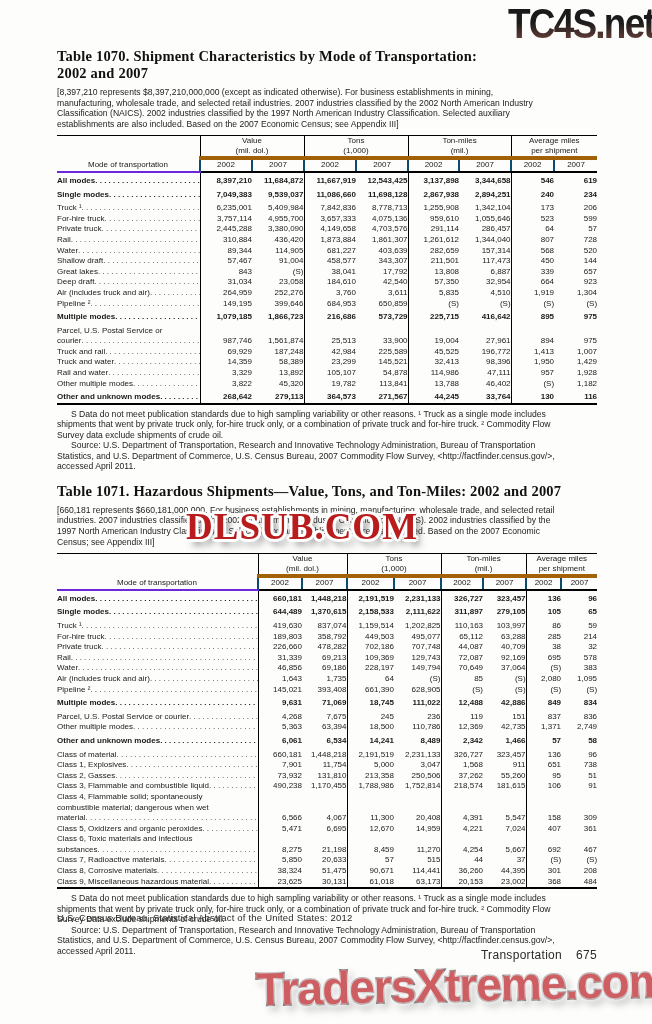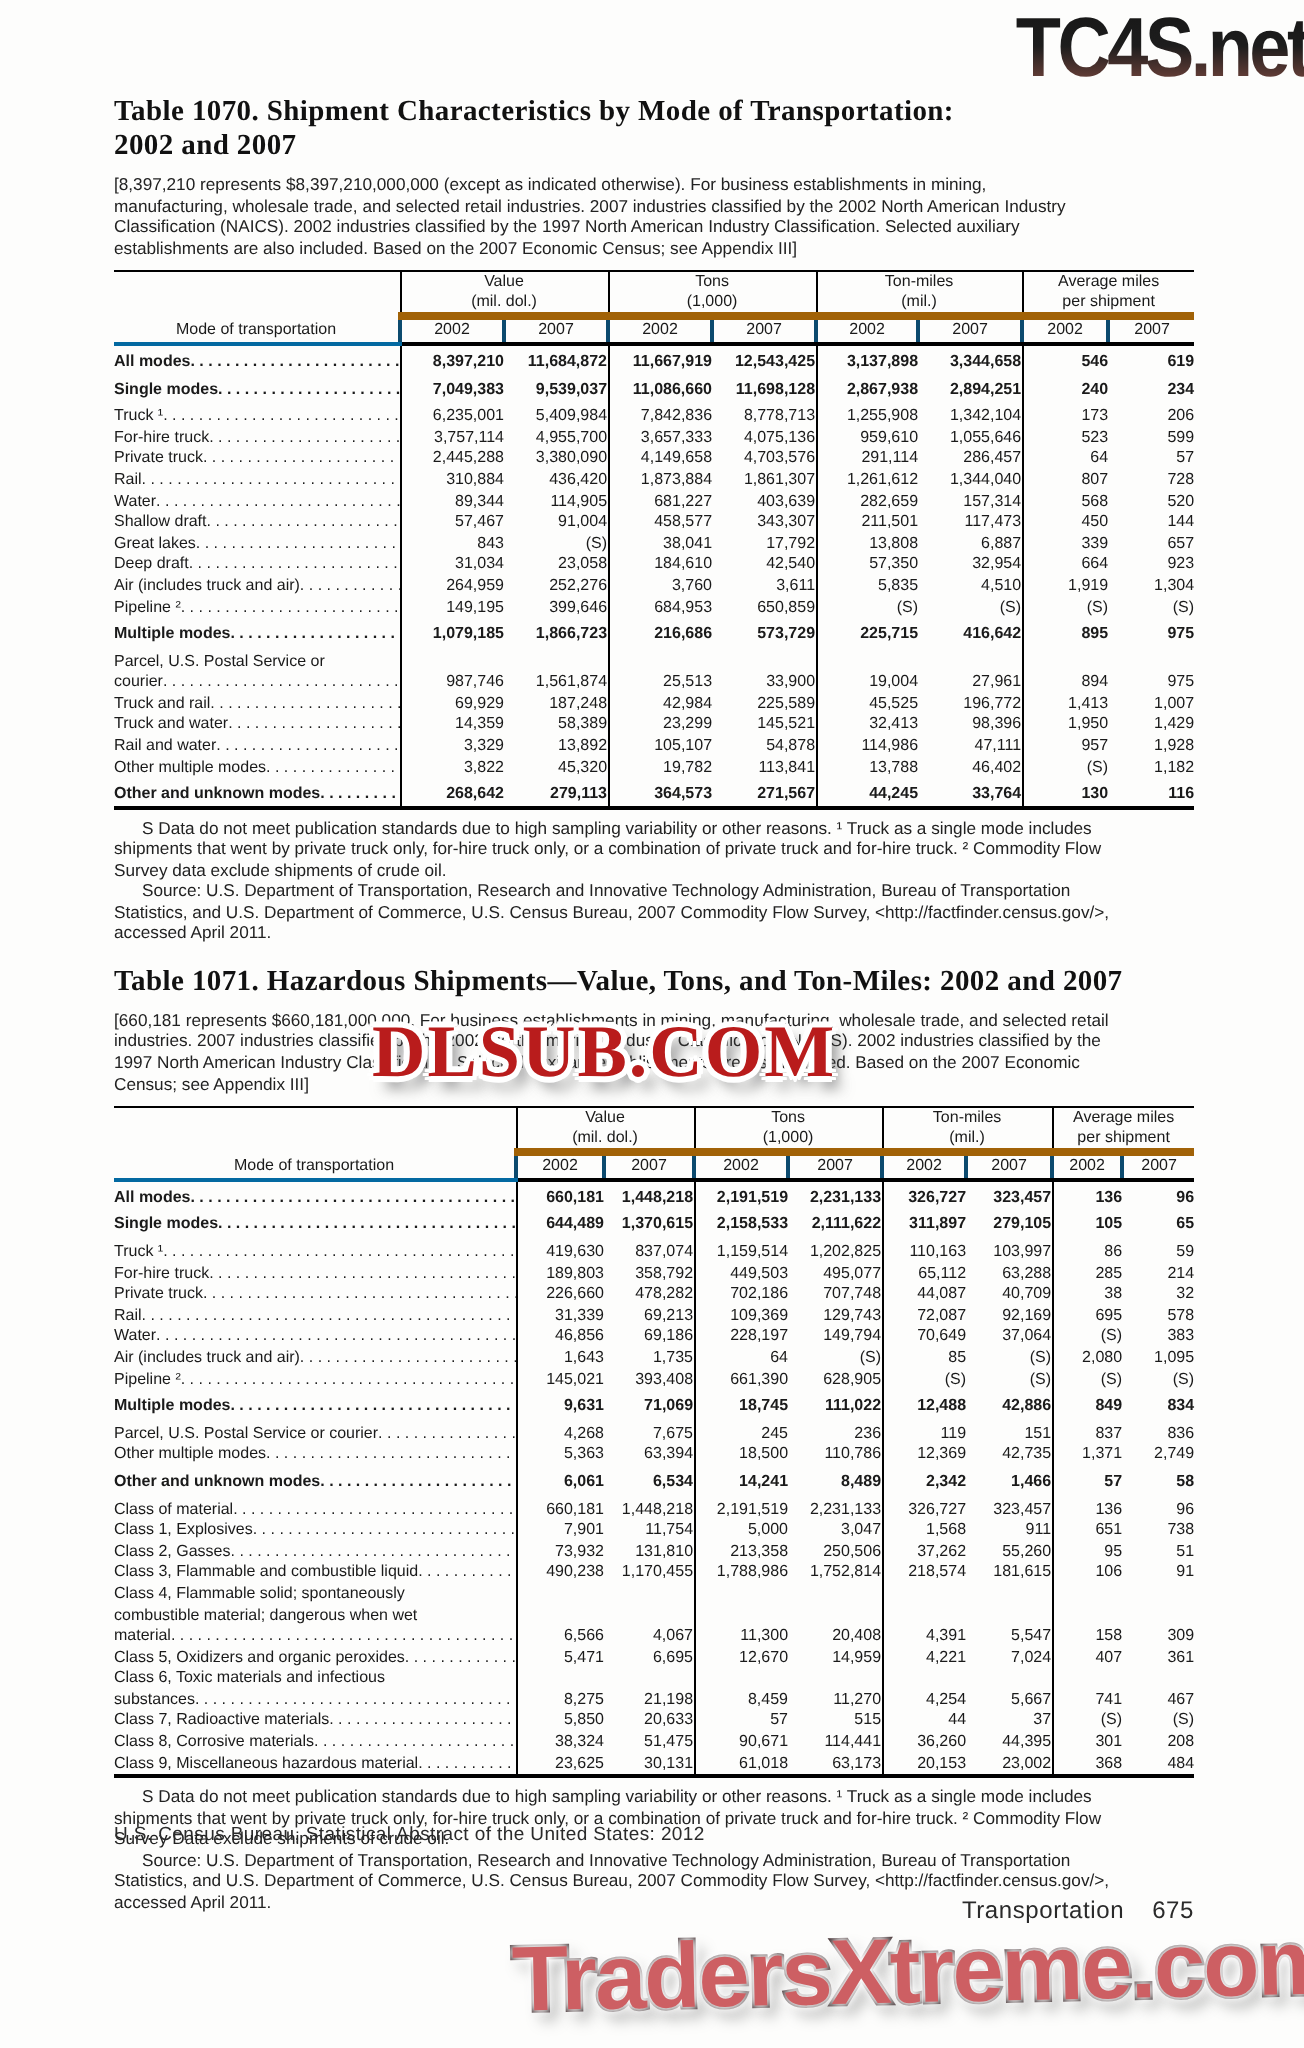"Mode of transportation" th.lblh { border-bottom: 2px solid #0369a1 -> 2px solid #6d28d9 }
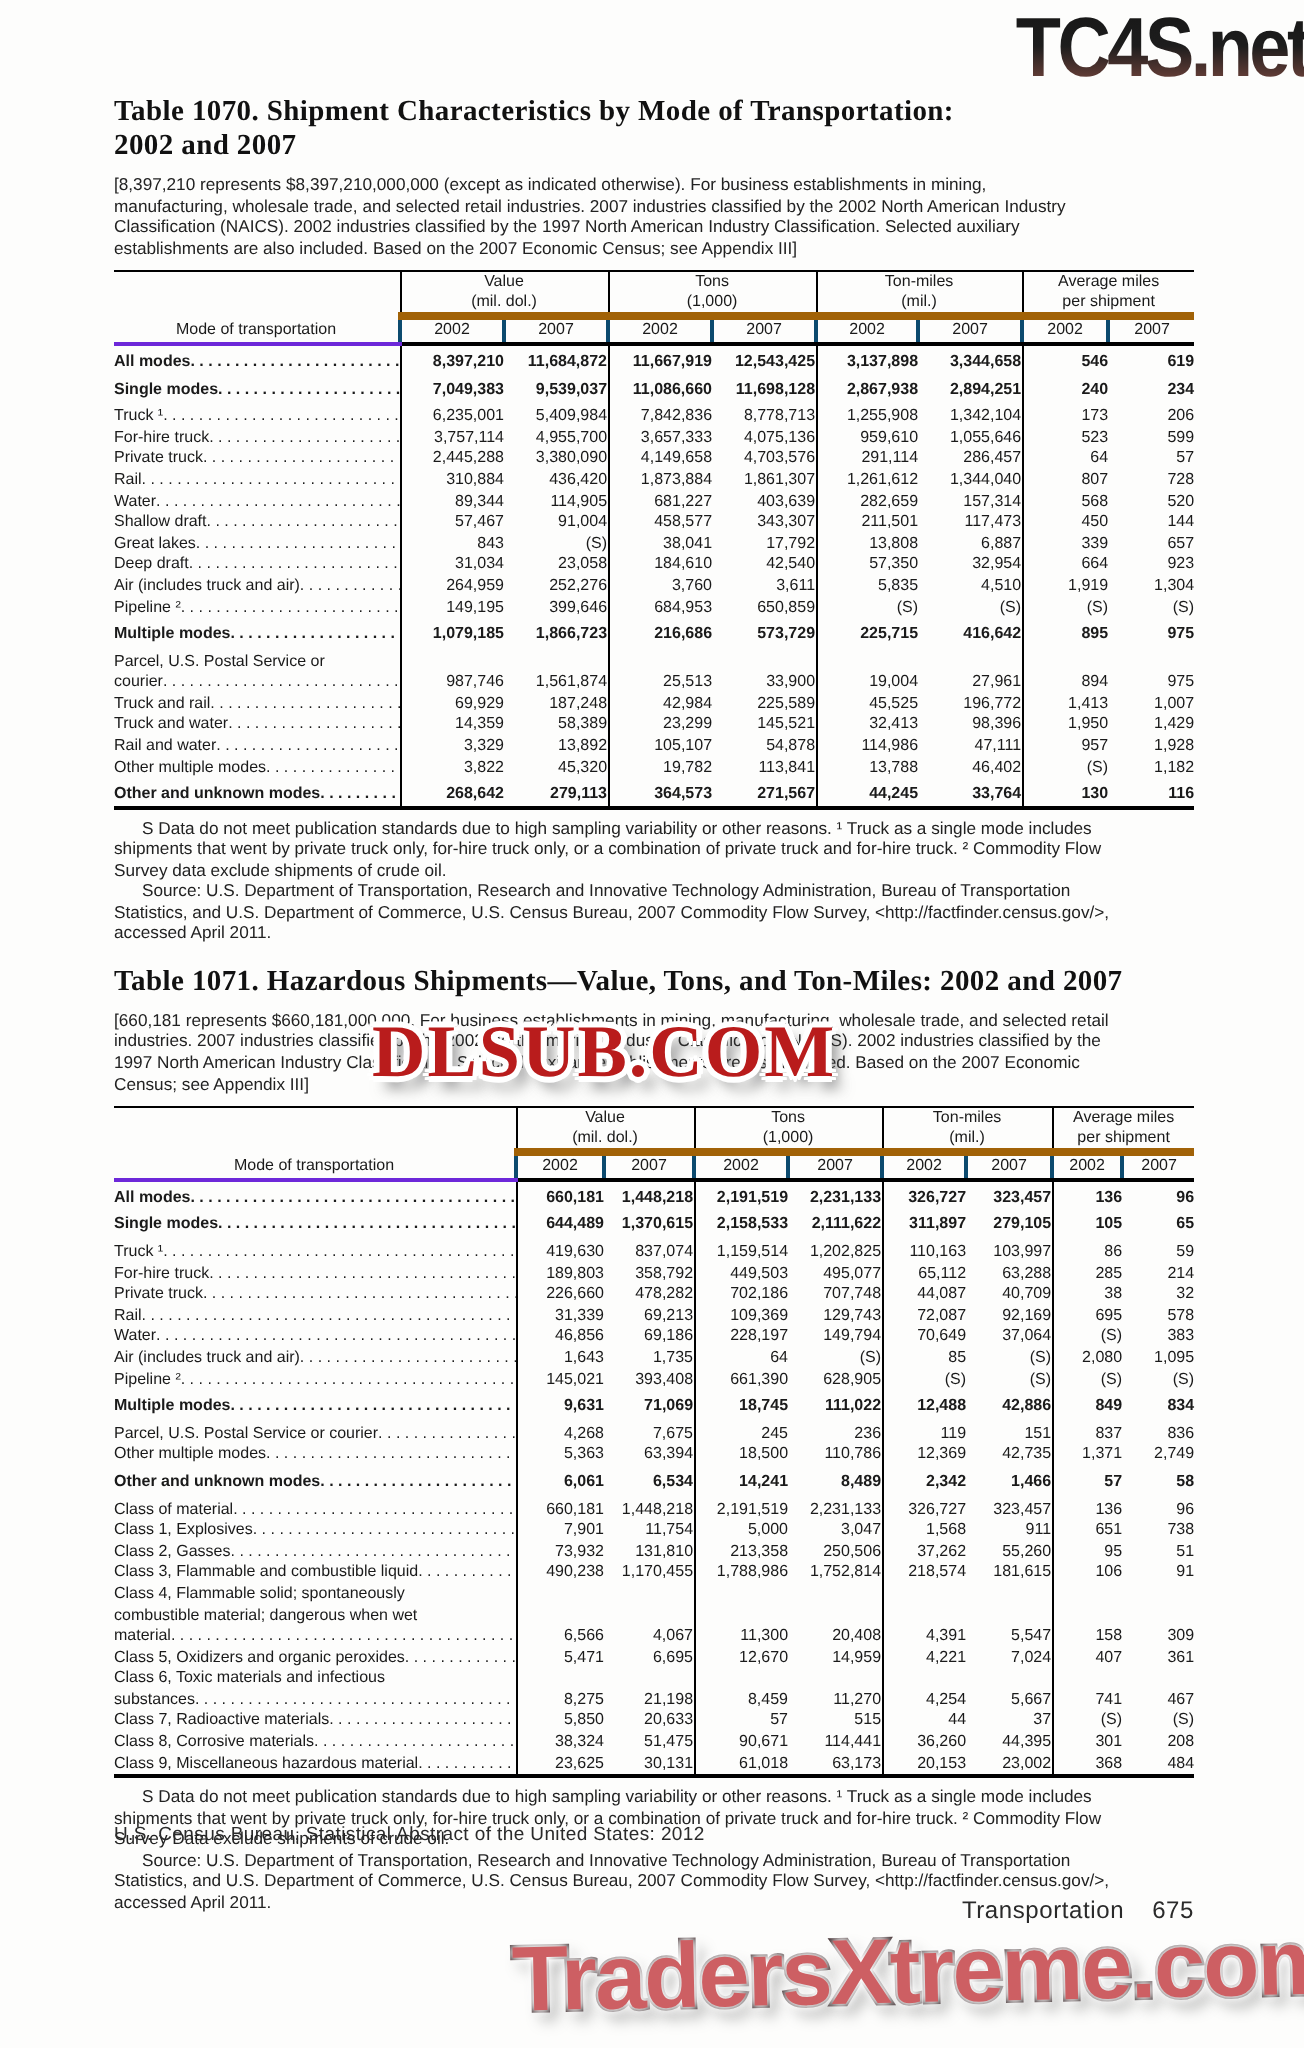"741" td.num { text: 741 -> 692 }
